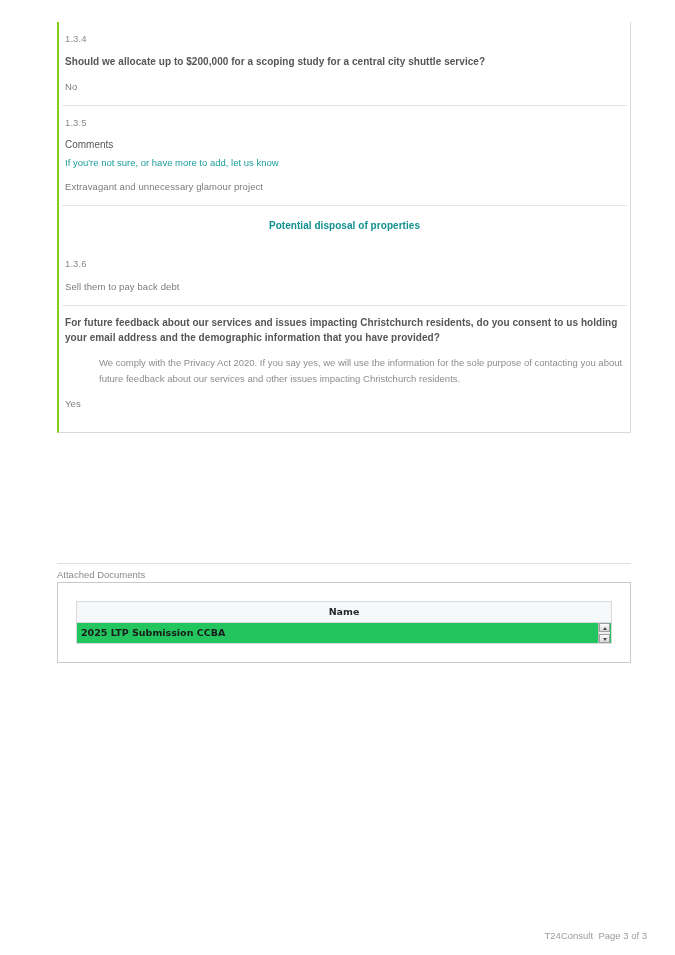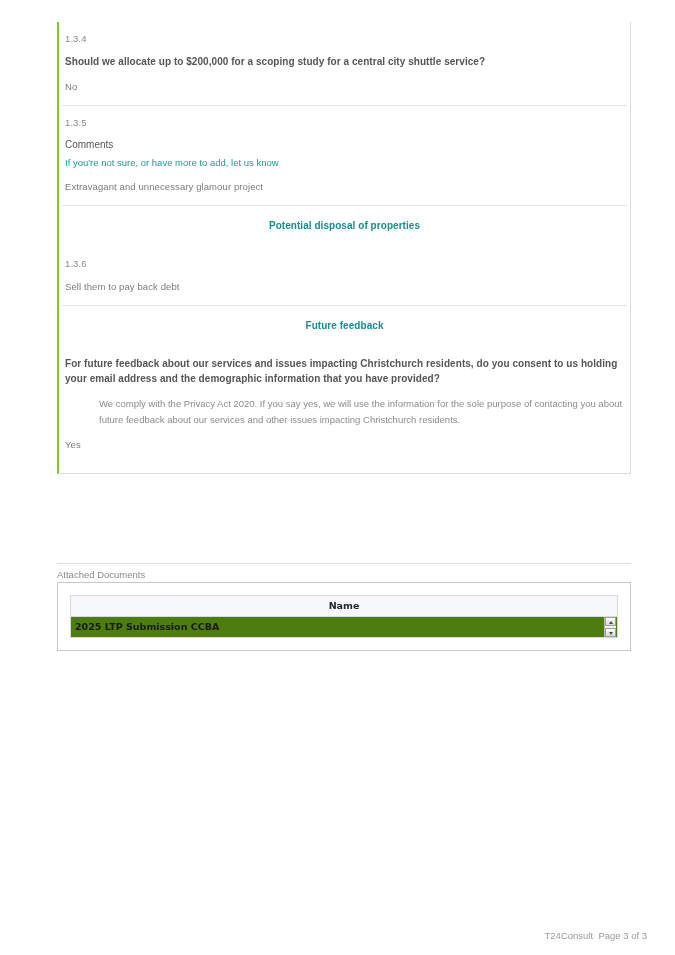"Future feedback" div.qblock { html: <div> <div>Future feedback</div> </div> -> none }
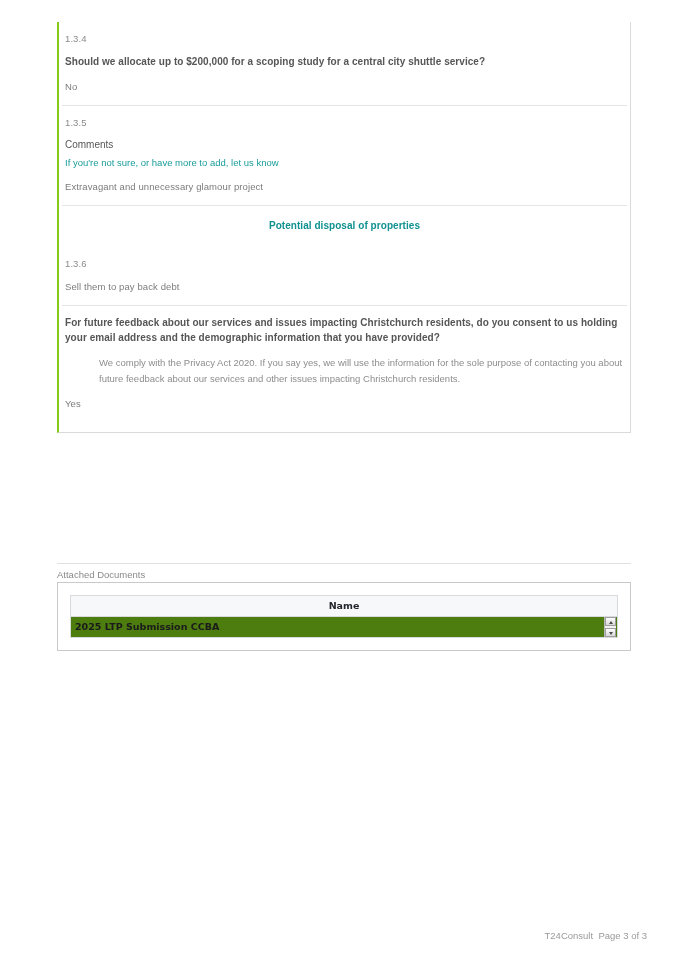"Name" .doc-table-wrap { padding: 12px -> 18px }
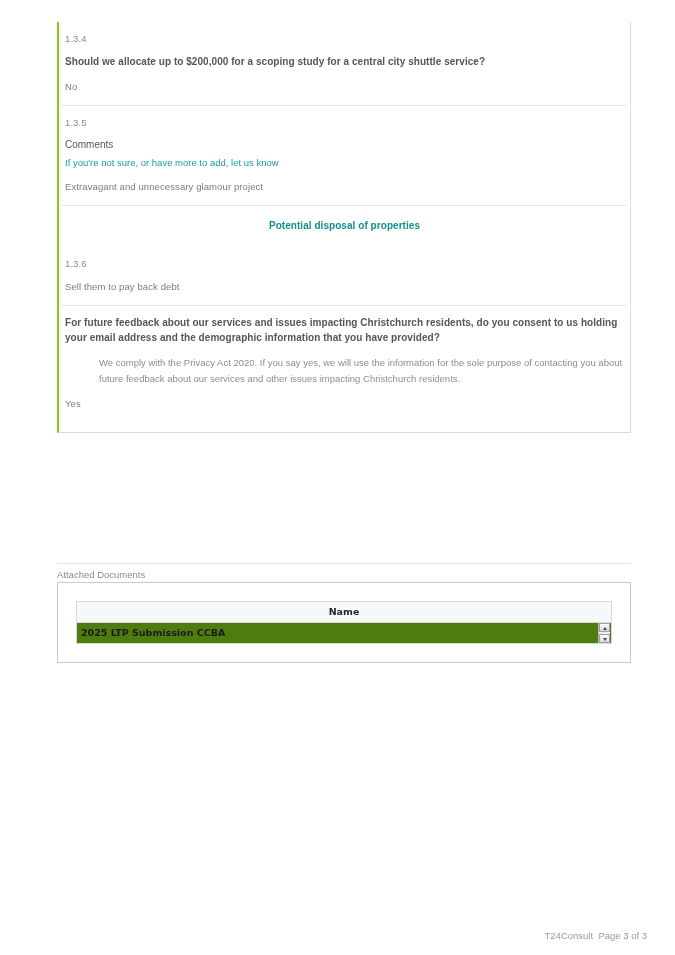"2025 LTP Submission CCBA" .doc-table td { background: #4d7c0f -> #22c55e }
